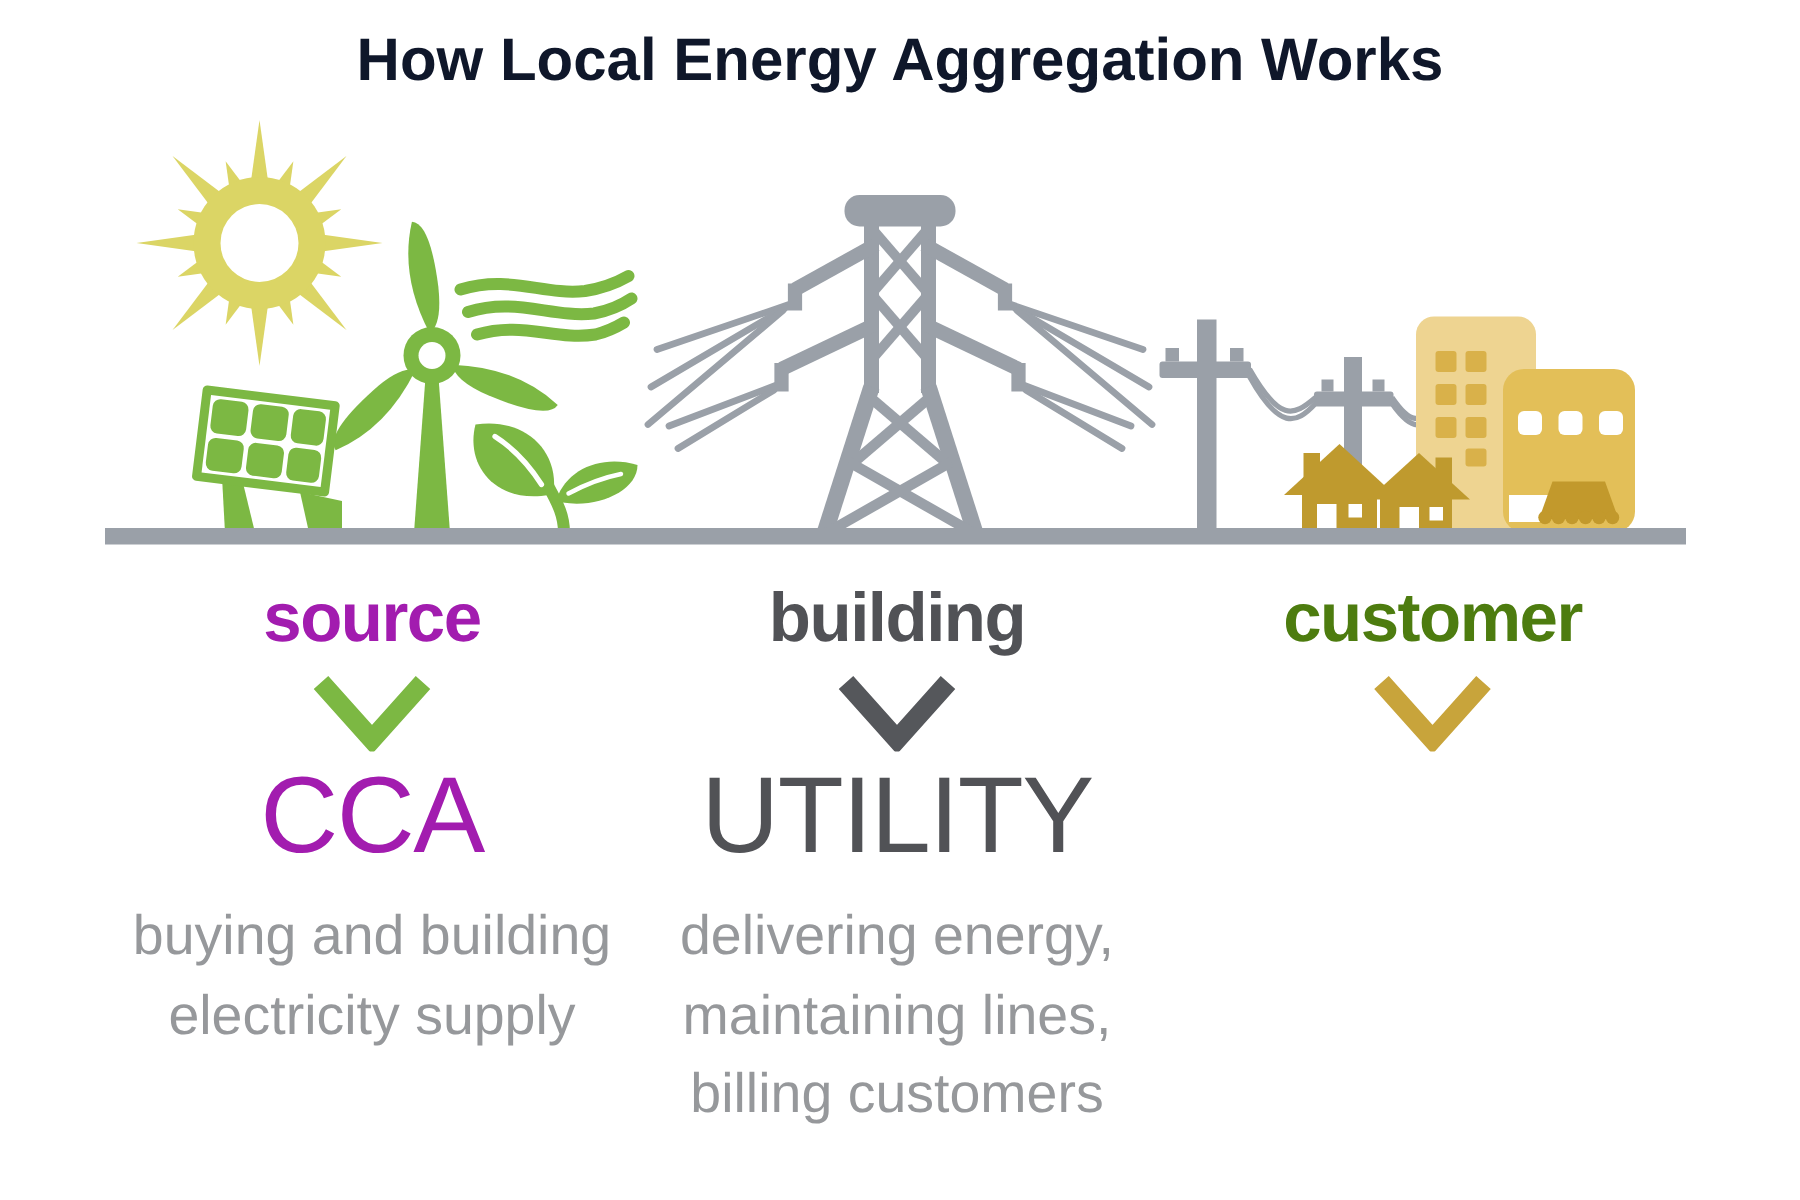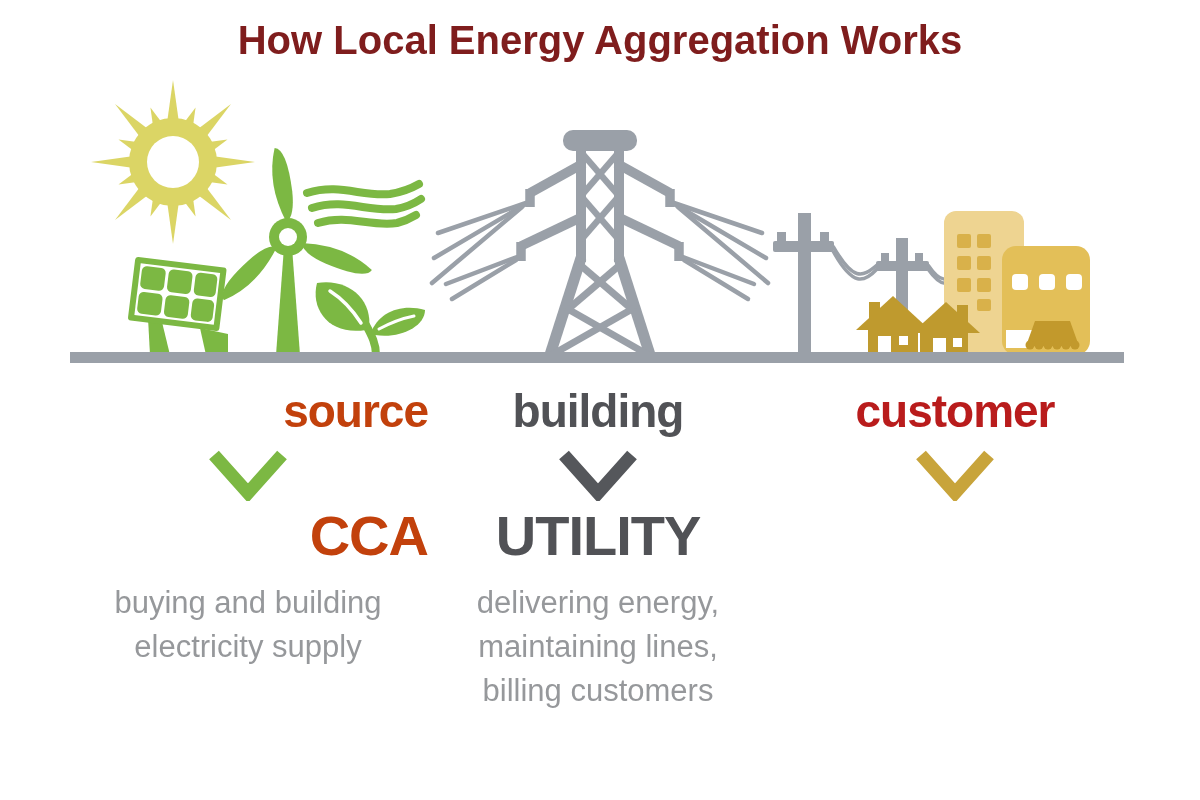"How Local Energy Aggregation Works" .title { color: #7f1d1d -> #0f172a }
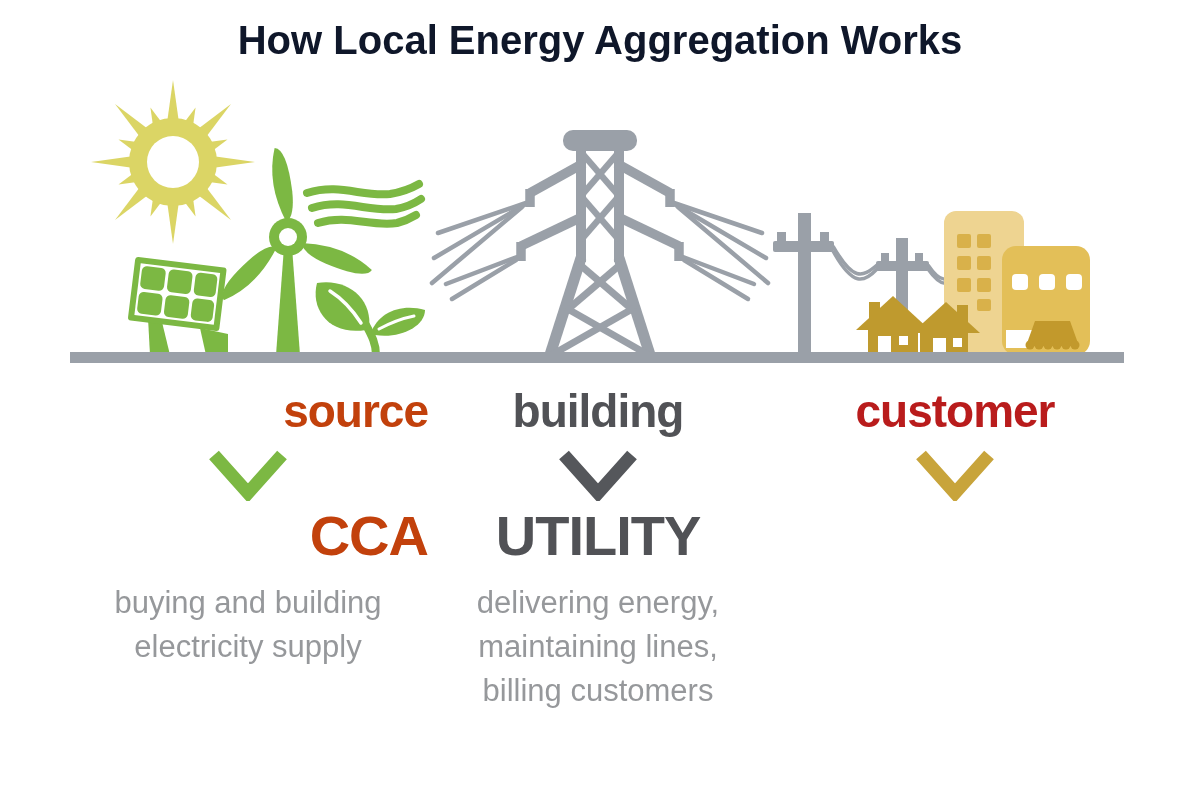"source" .c-green { color: #c2410c -> #a21caf; text-align: right -> none }
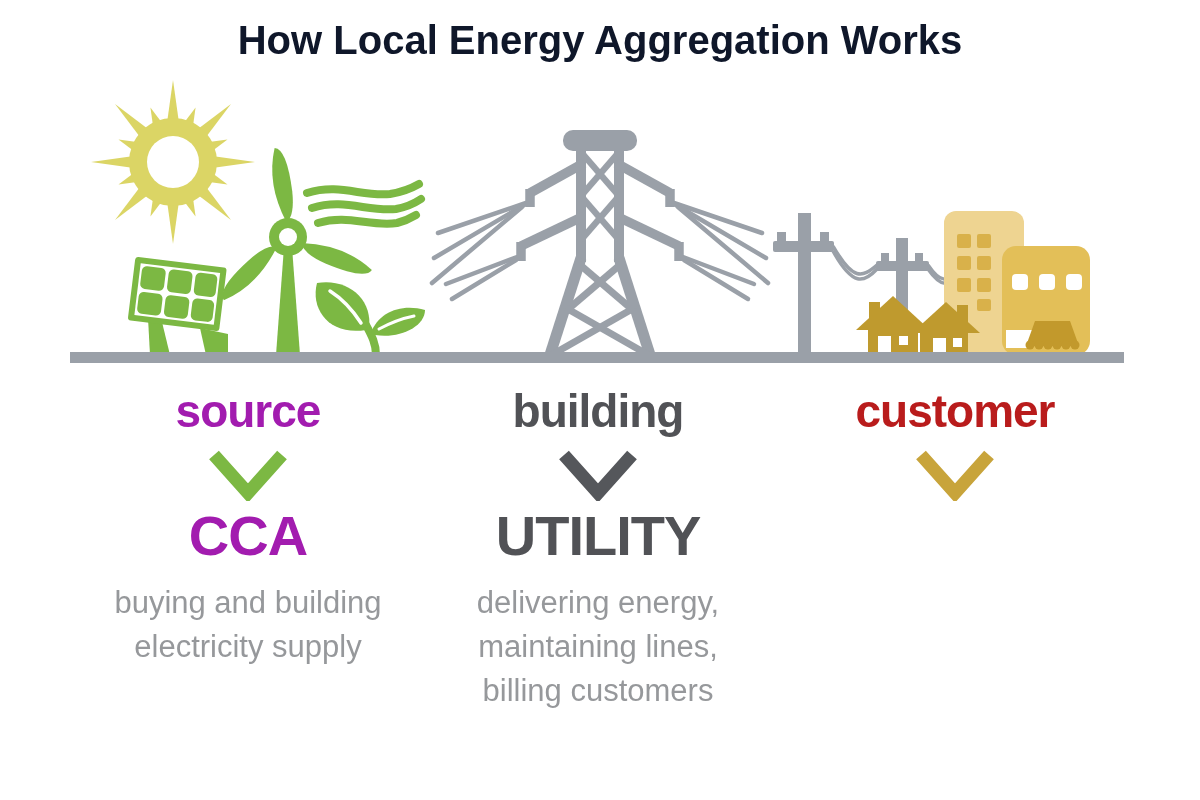"customer" .c-gold { color: #b91c1c -> #4d7c0f }
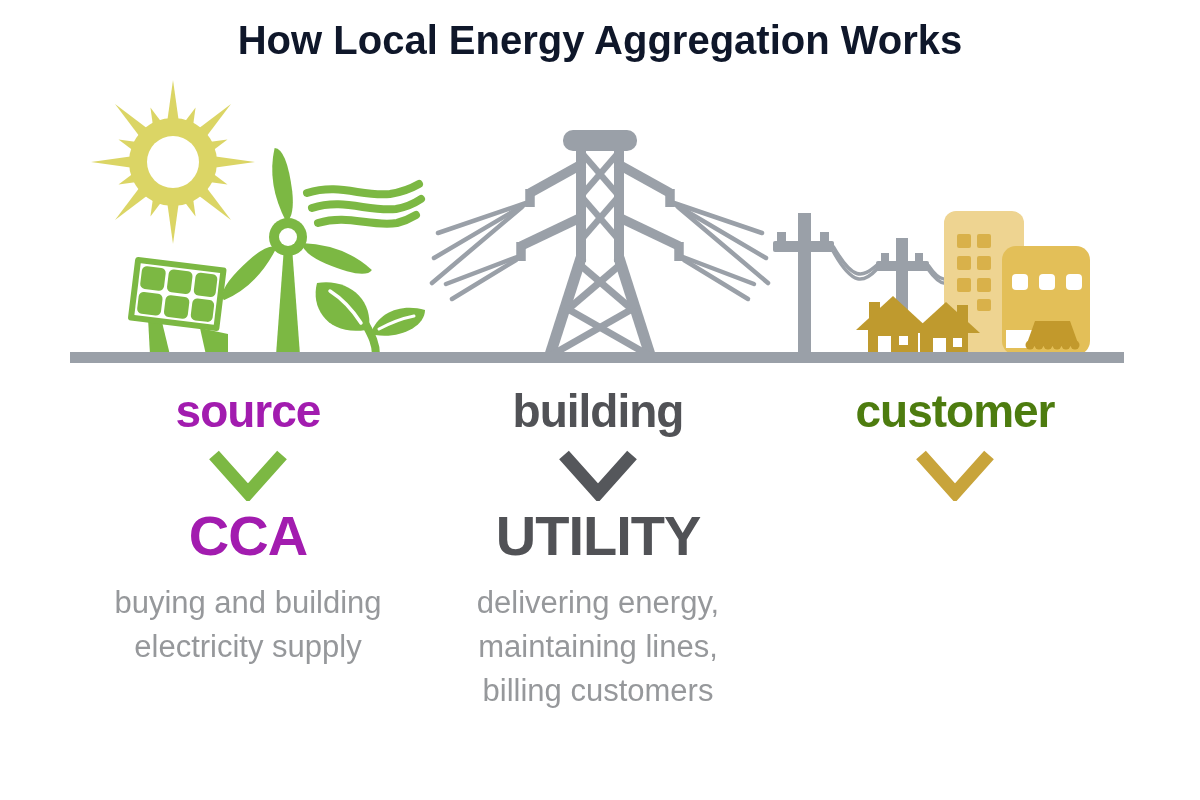"CCA" .col .entity { font-size: 56px -> 72px; font-weight: bold -> normal }
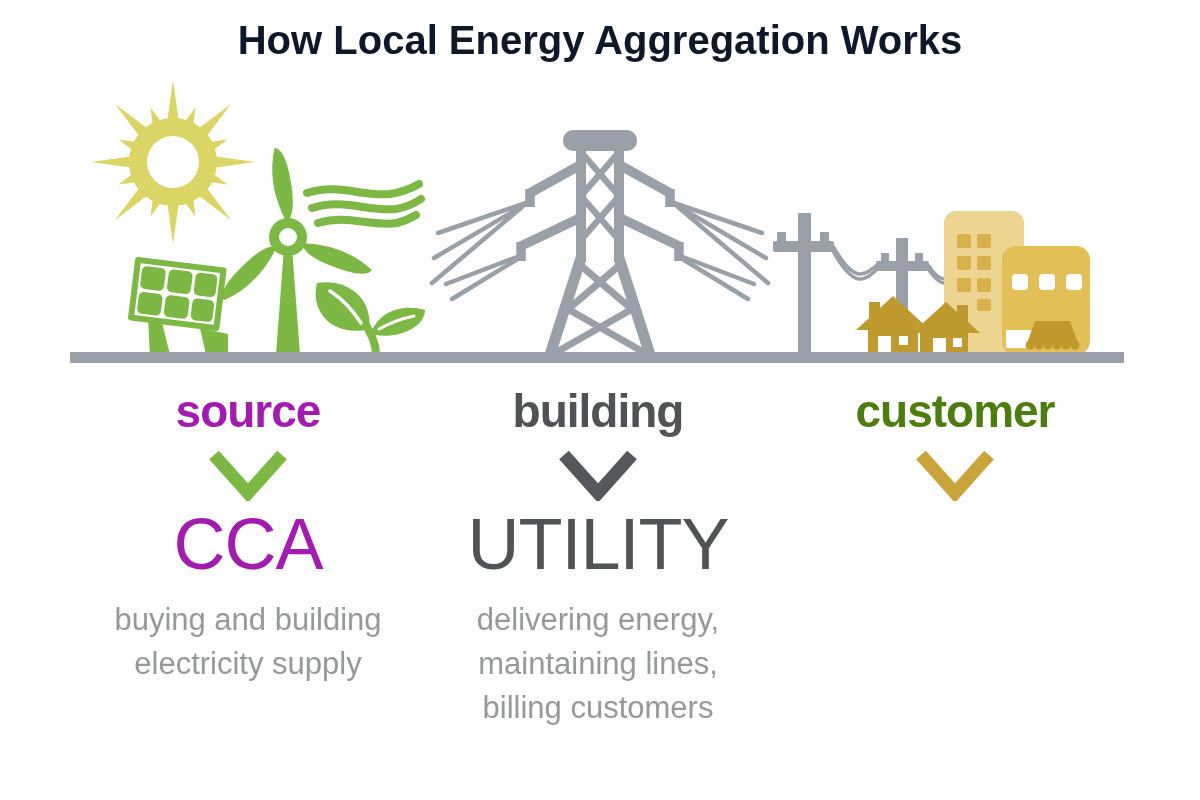"buying and building" .col .desc { font-size: 31px -> 37px }
